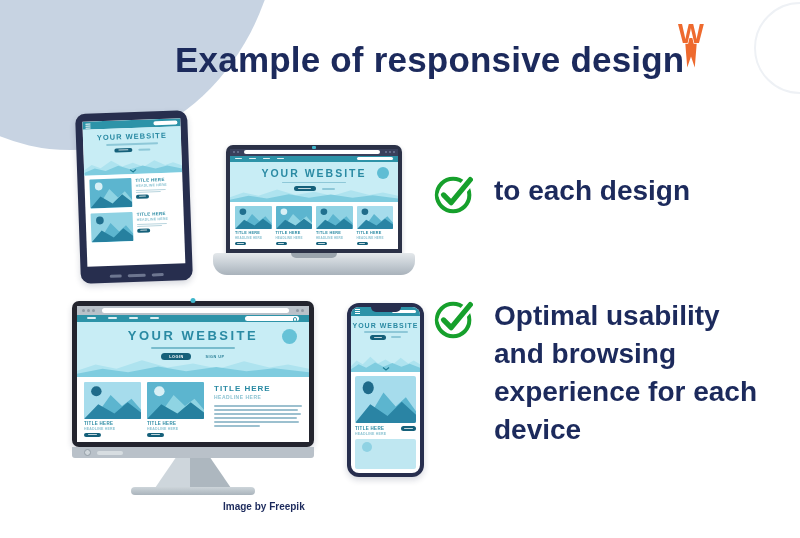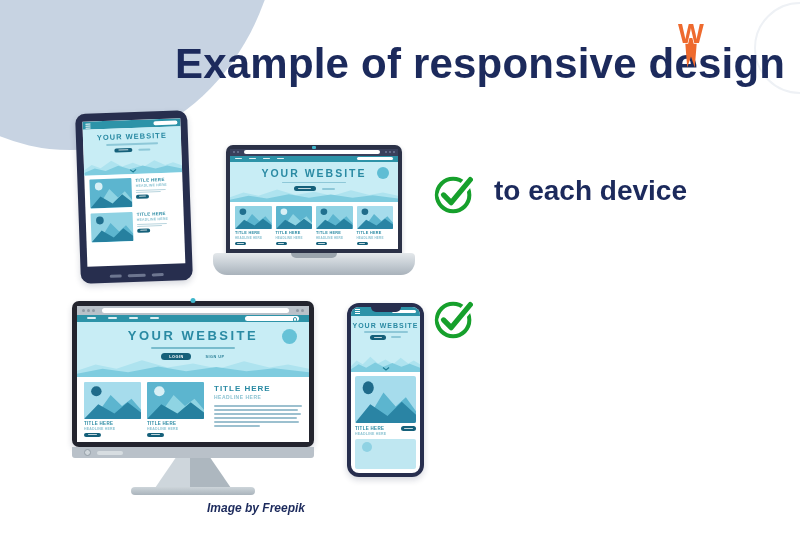"Example of responsive design" .title { font-size: 42px -> 35px }
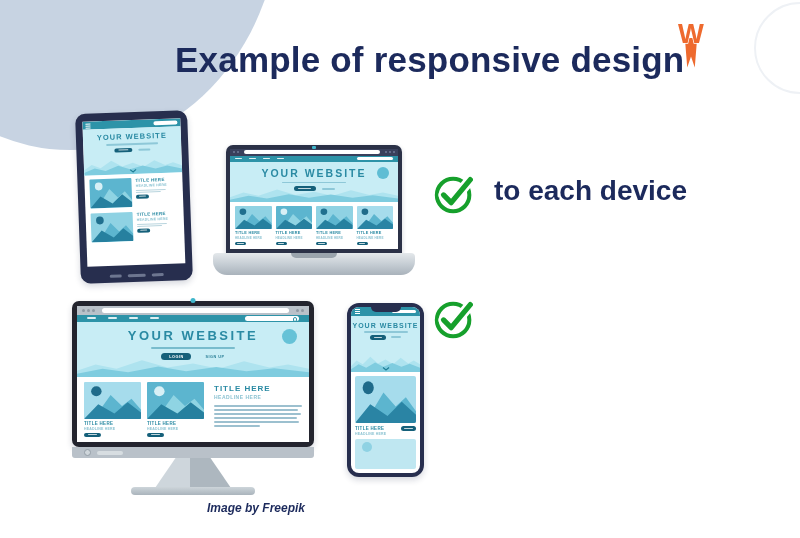"to each device" div { text: device -> design }
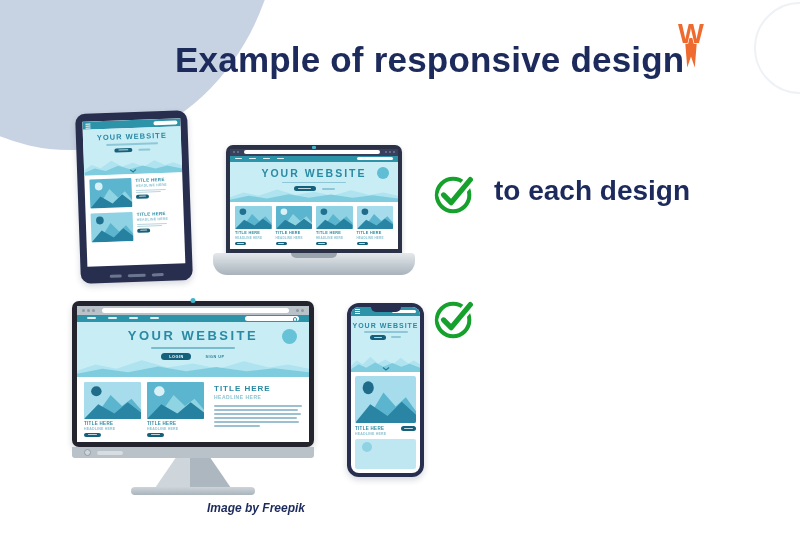"Optimal usability" div.txt { html: none -> <div> <div>Optimal usability</div> <div>and browsing</div> <div>experience for each</div> <div>device</div> </div> }
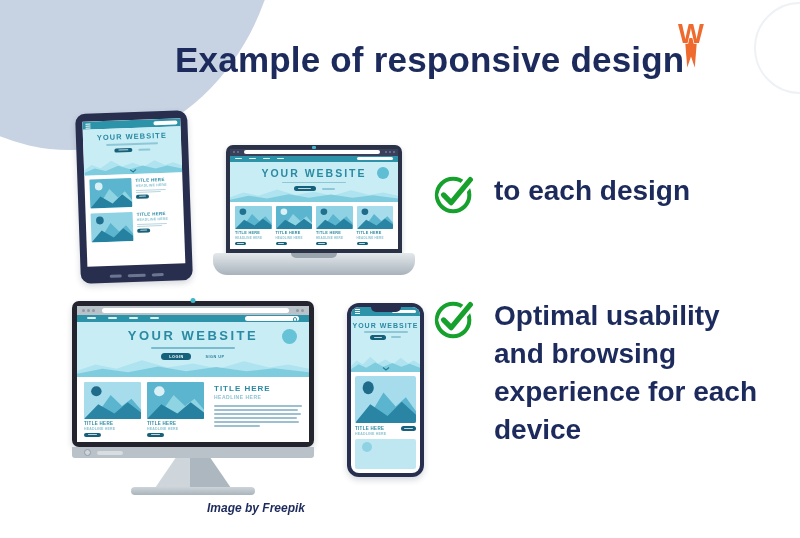"Image by Freepik" .credit { font-size: 12px -> 10px; font-style: italic -> none; left: 207px -> 223px }
